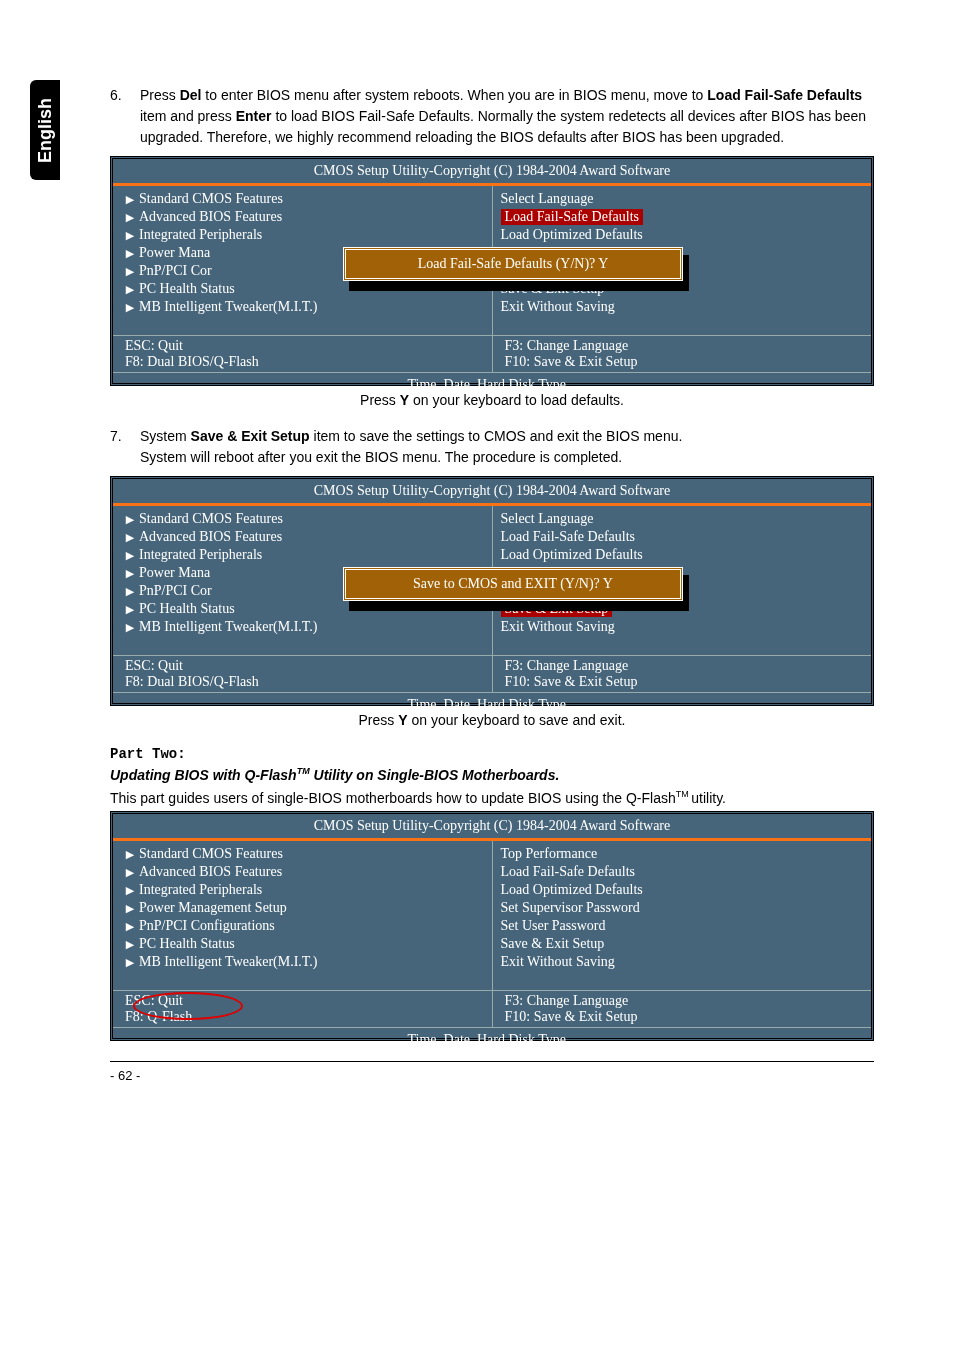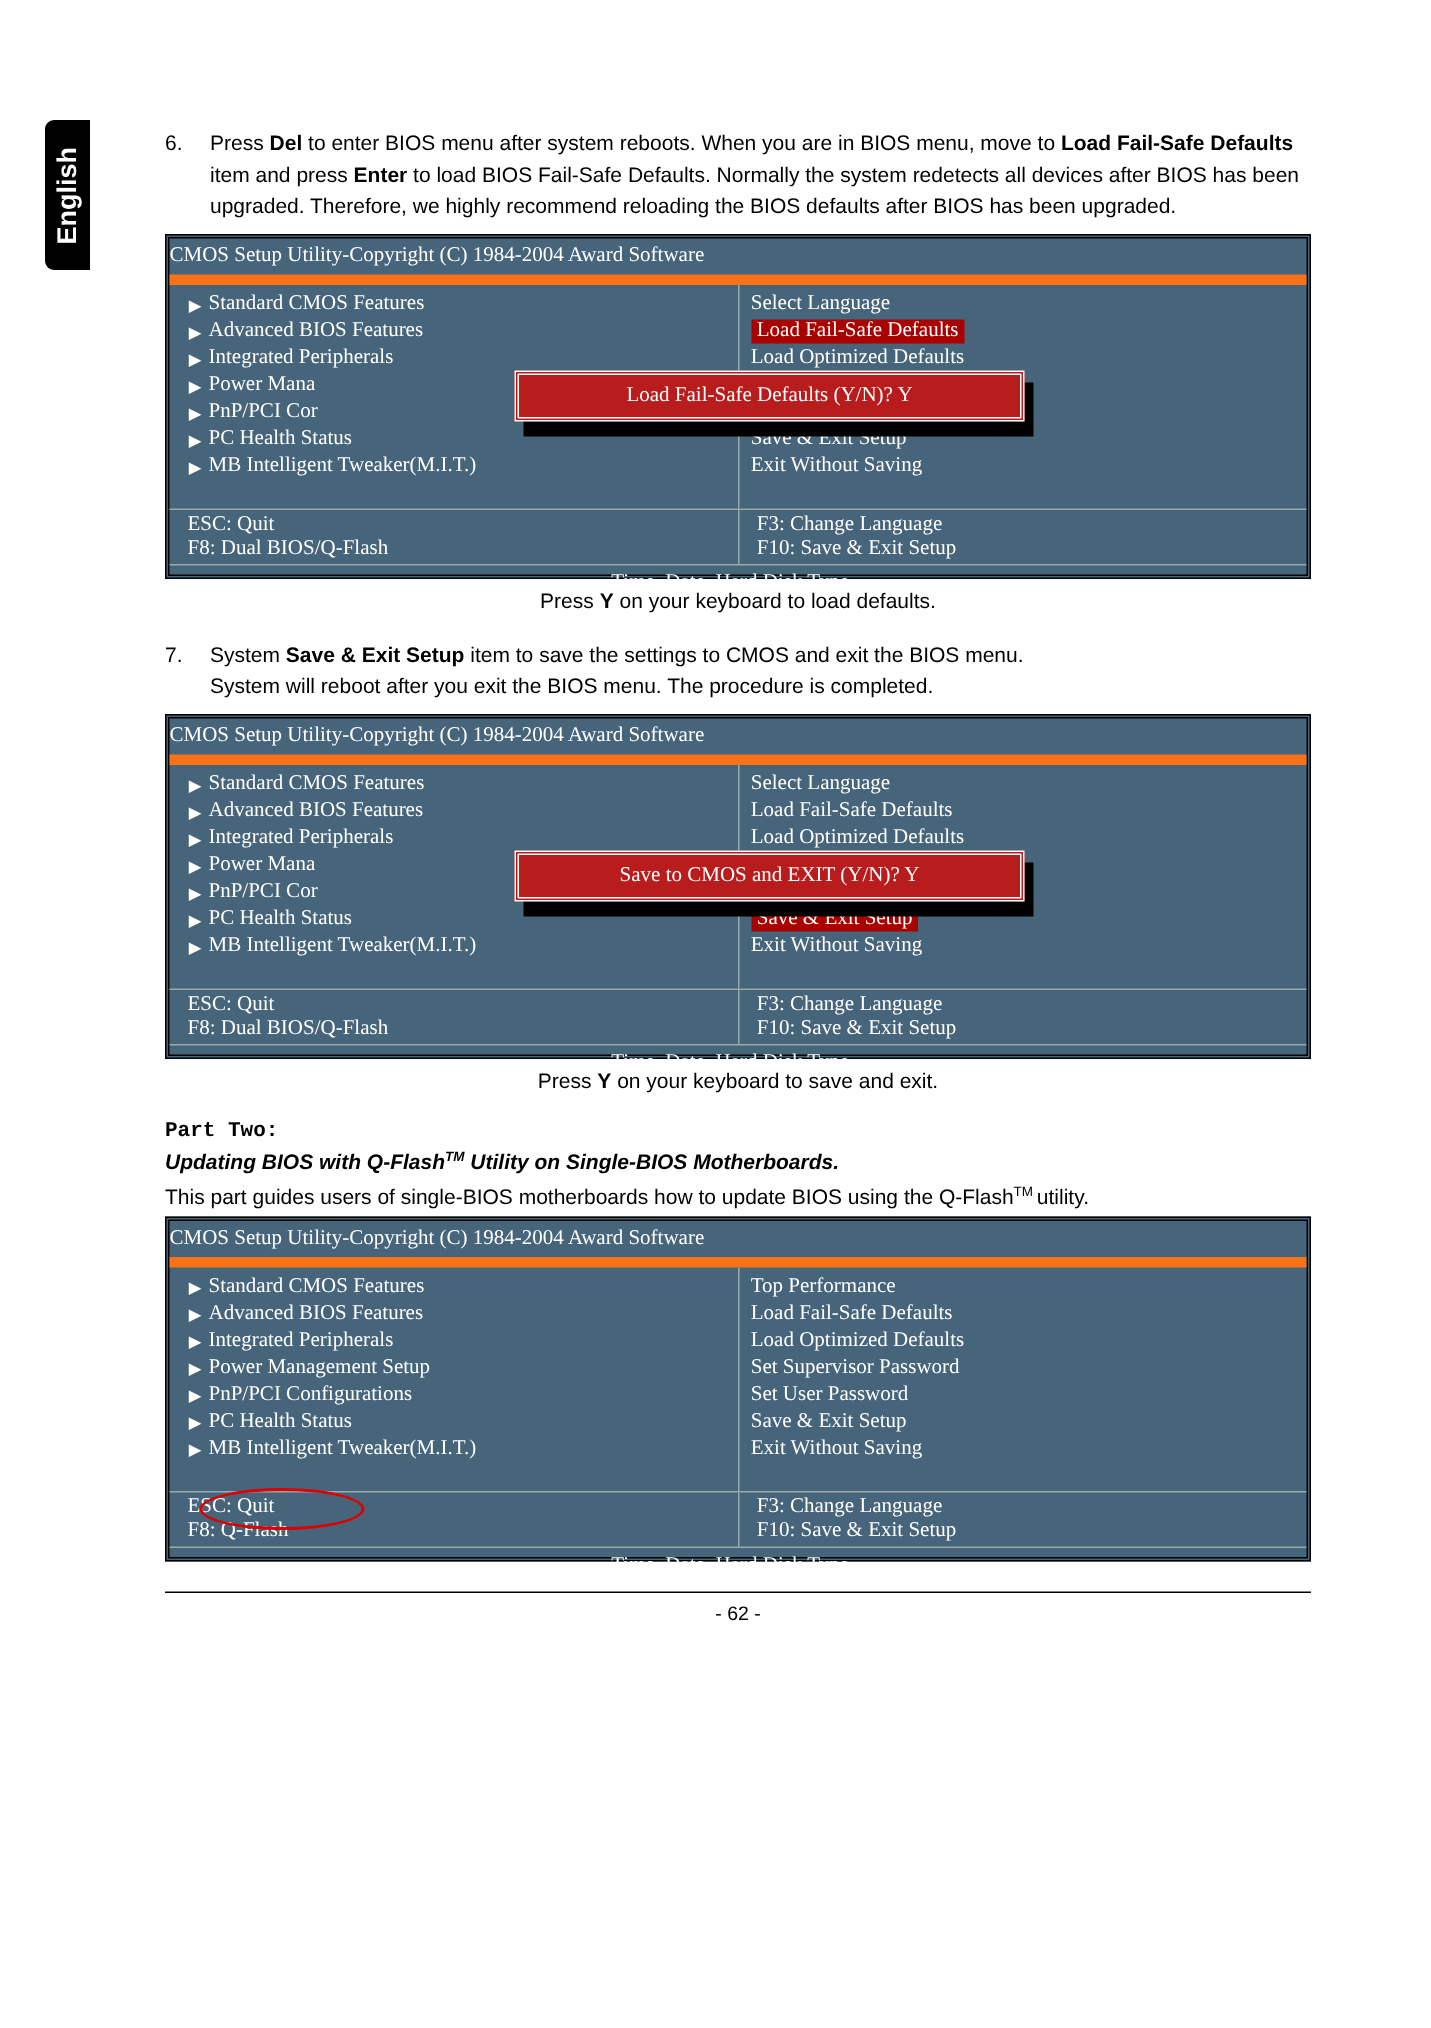"CMOS Setup Utility-Copyright (C)" .bios-title { border-bottom: 7px solid #f97316 -> 3px solid #f97316; text-align: none -> center }
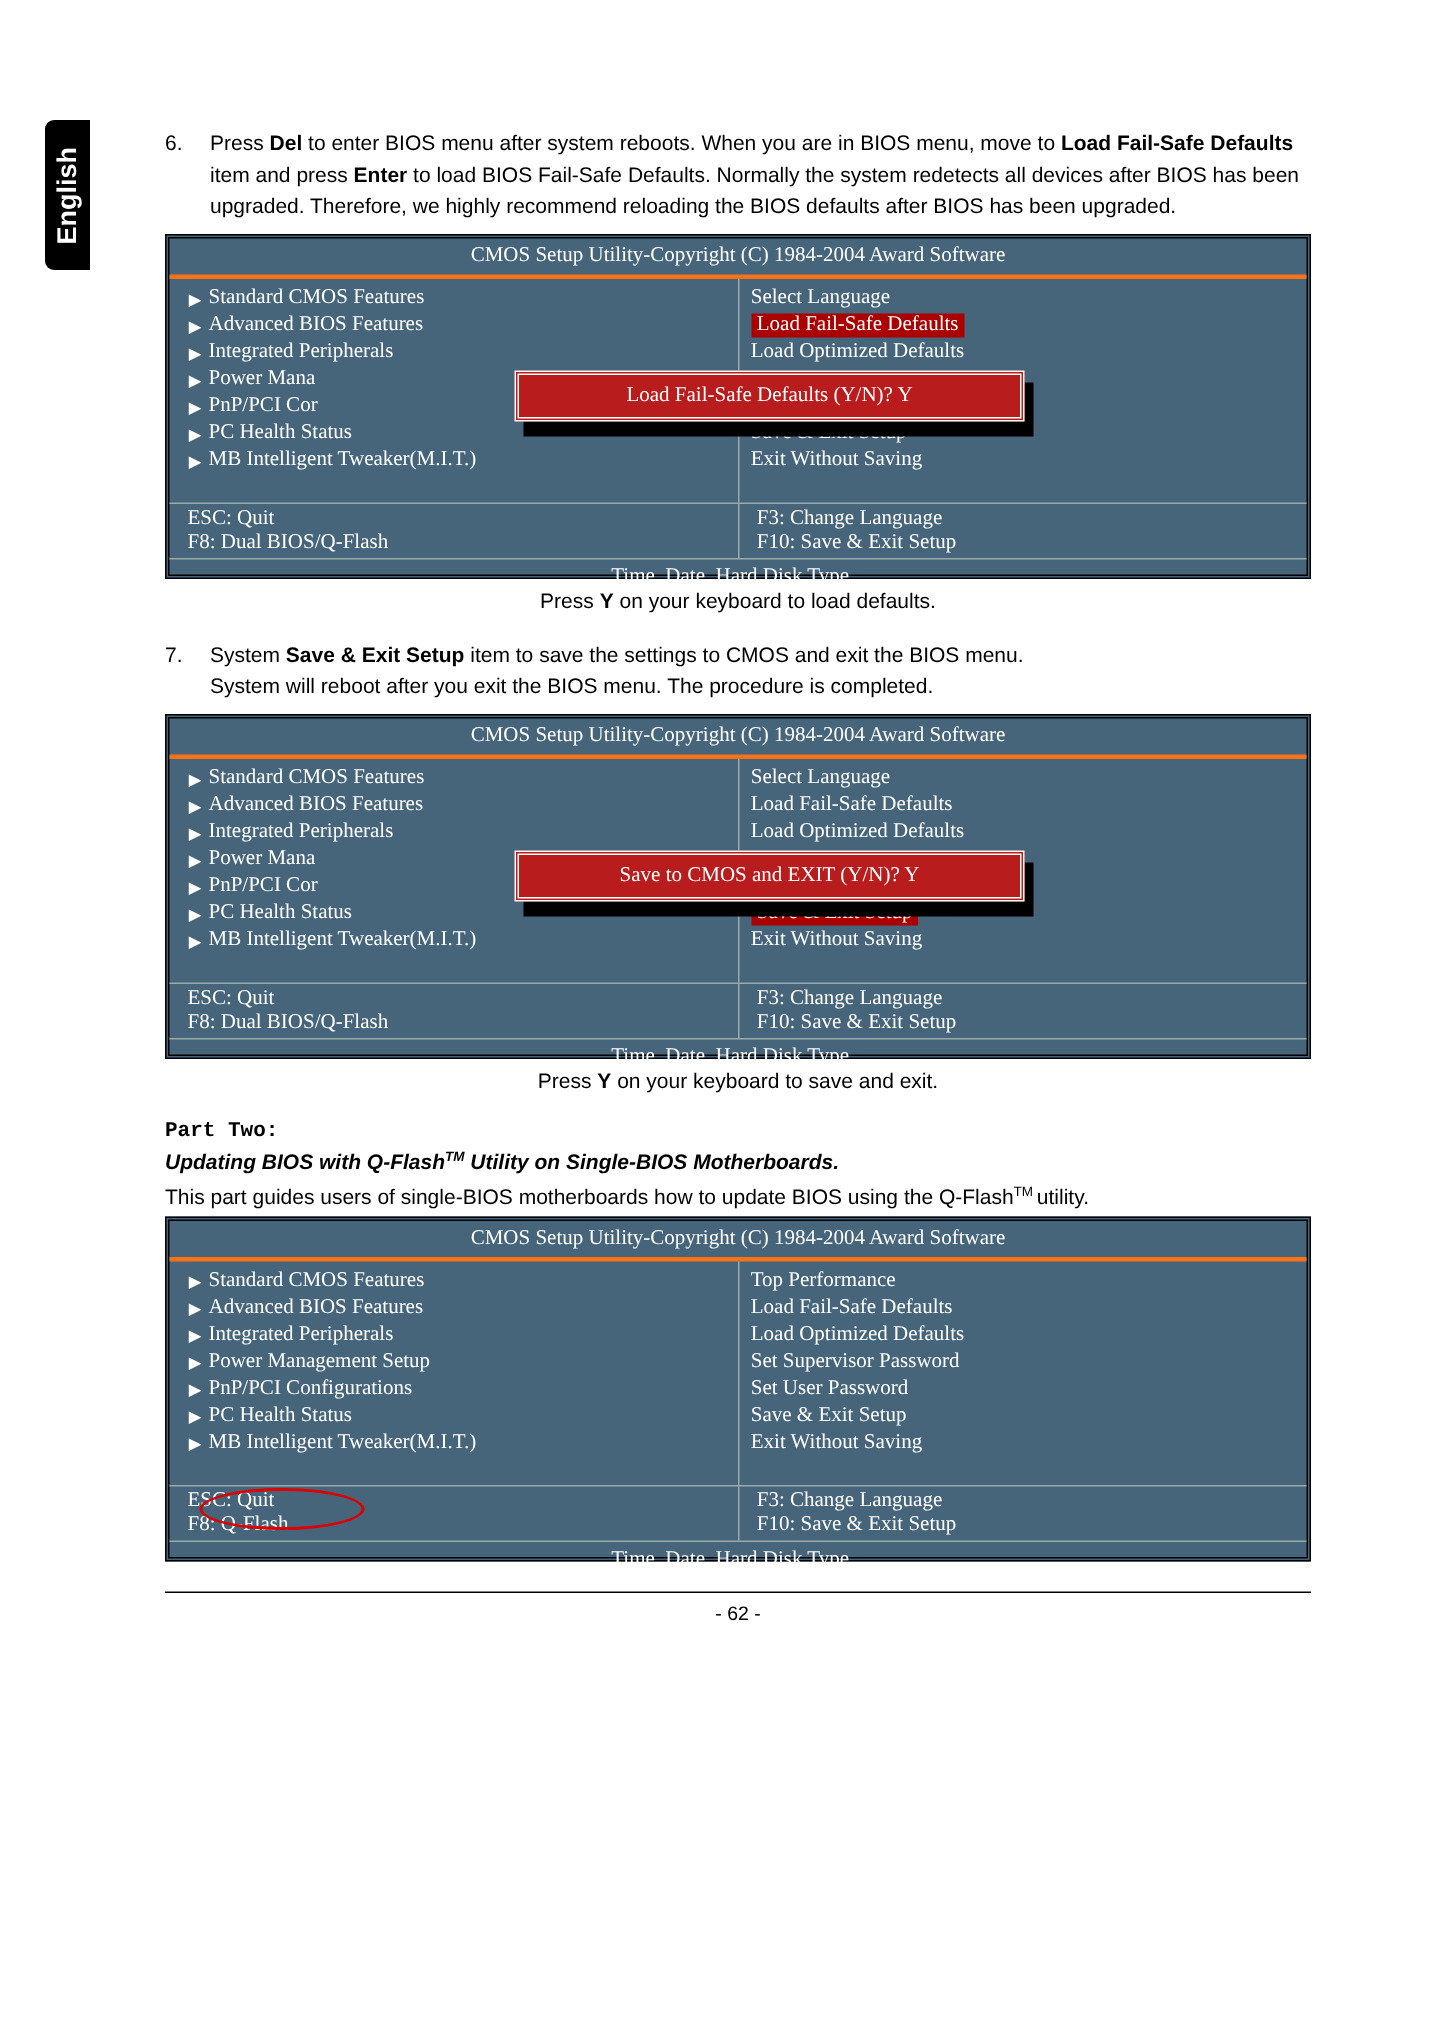"Load Fail-Safe Defaults (Y/N)? Y" .popup { background: #b91c1c -> #a16207 }
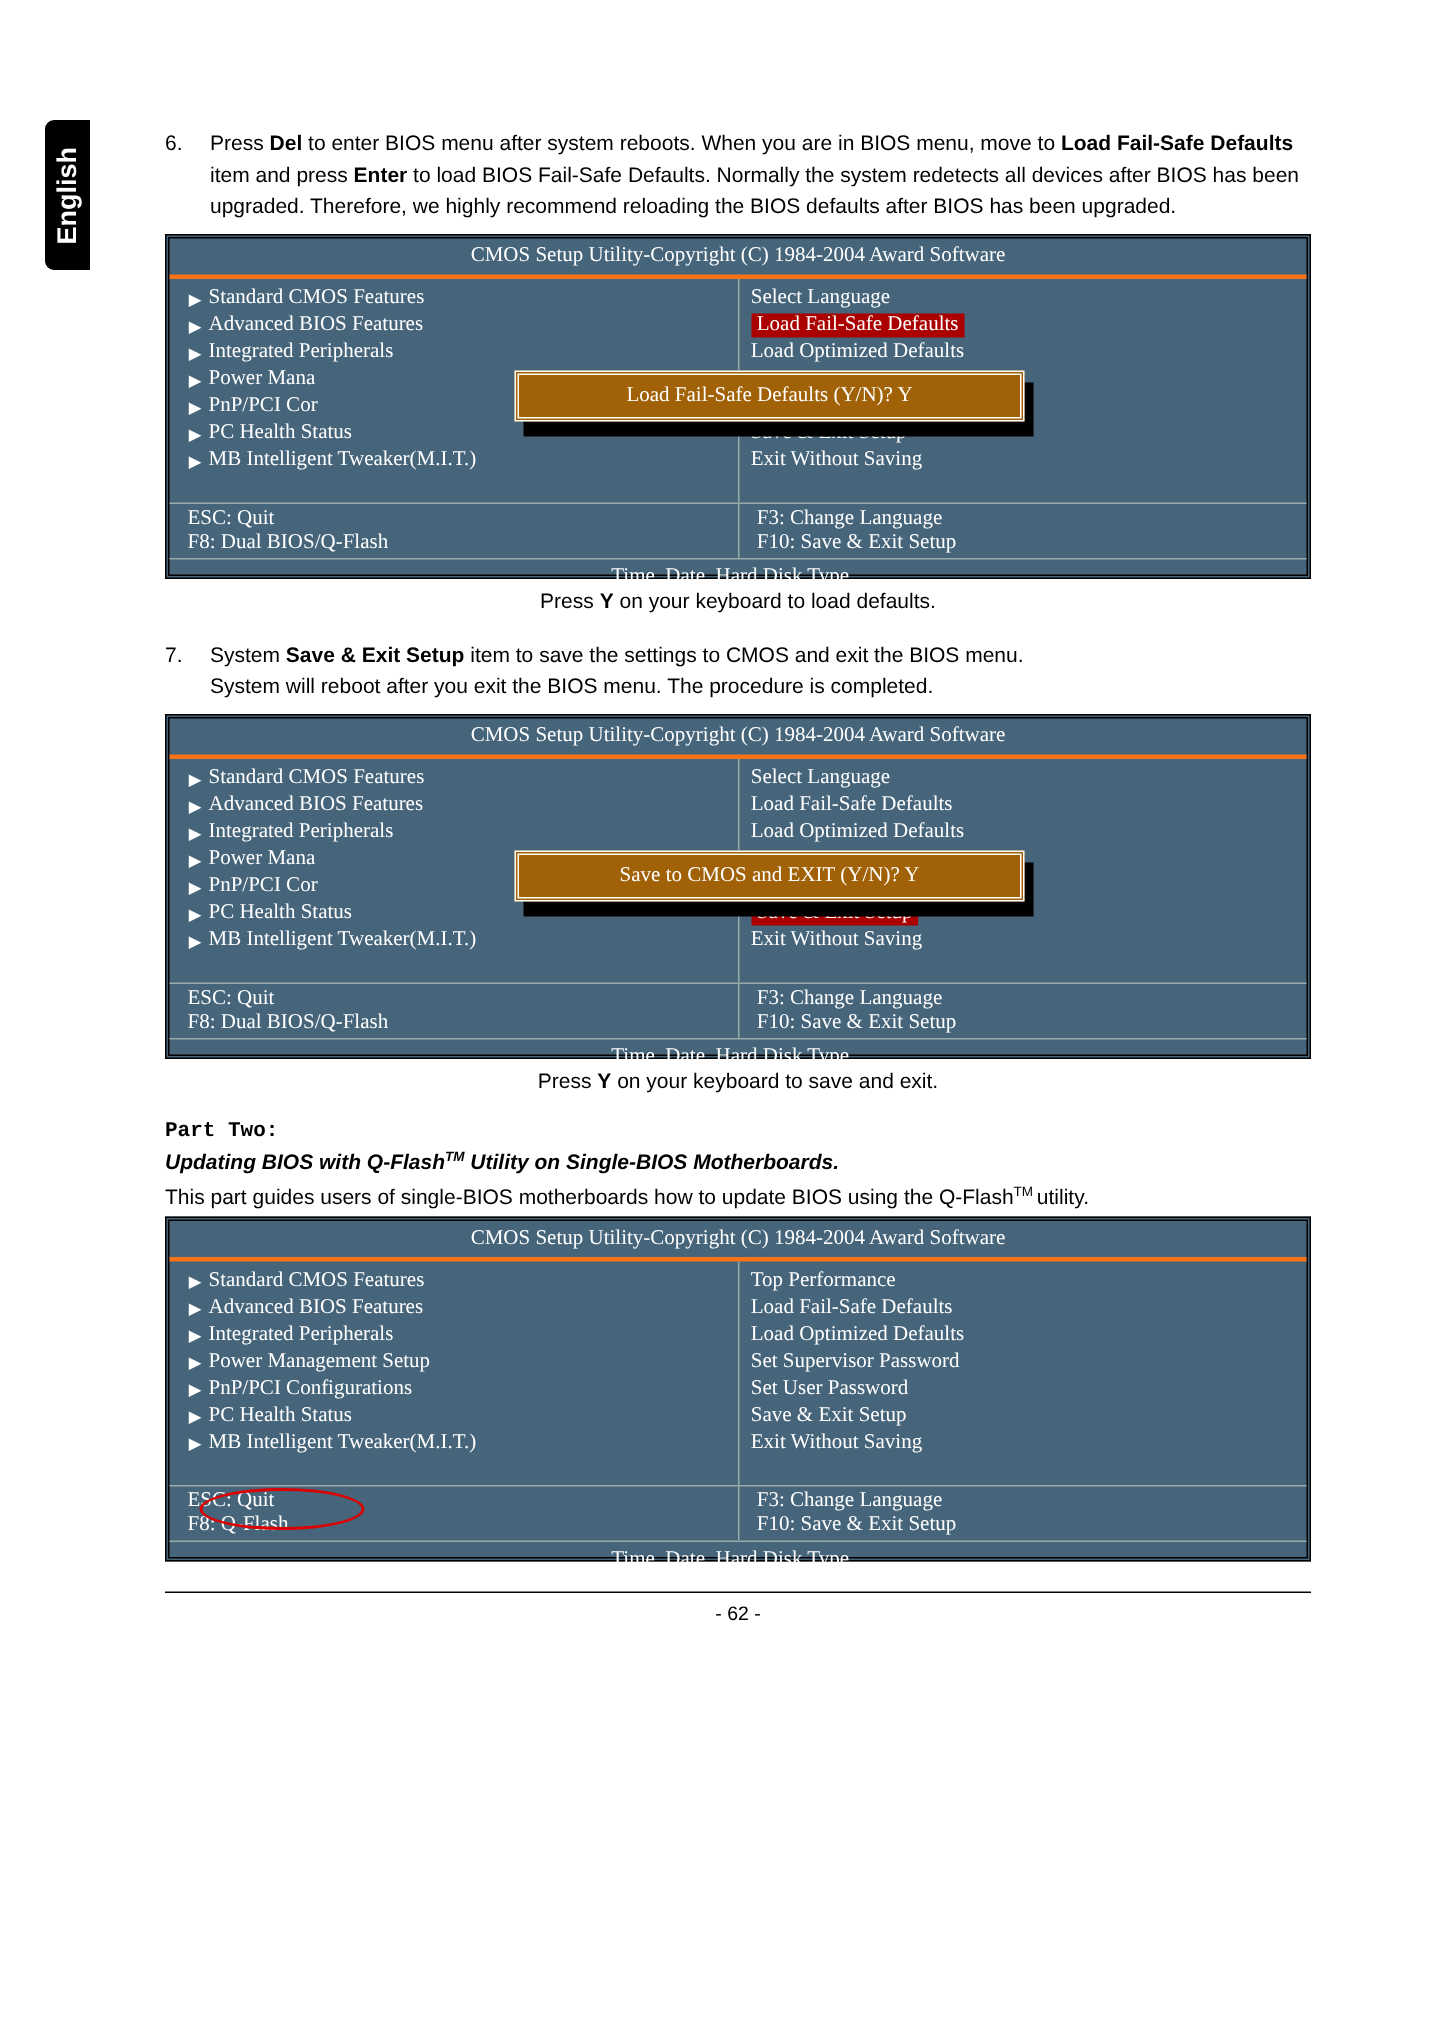"- 62 -" .footer .mid { text-align: center -> left }
